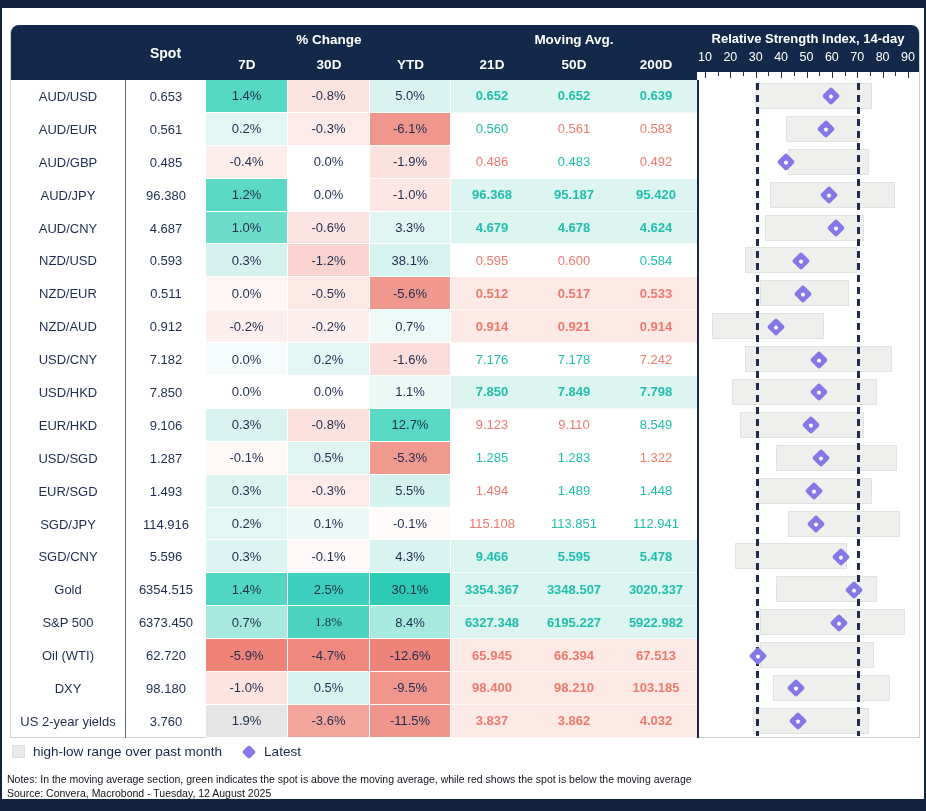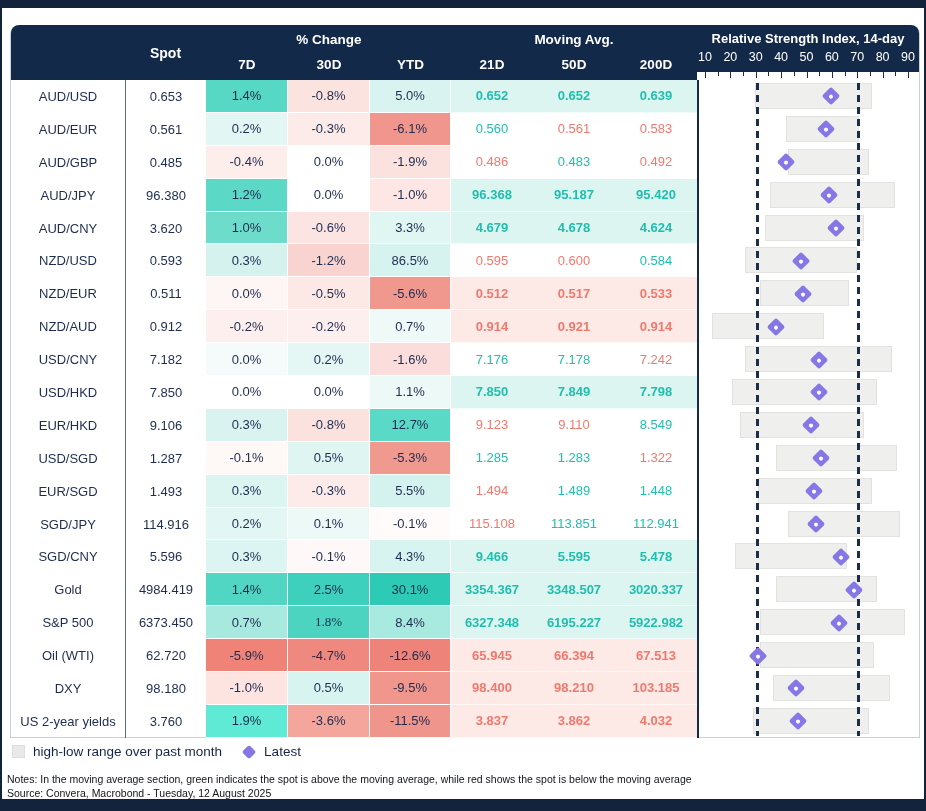"3.620" div.c { text: 3.620 -> 4.687 }
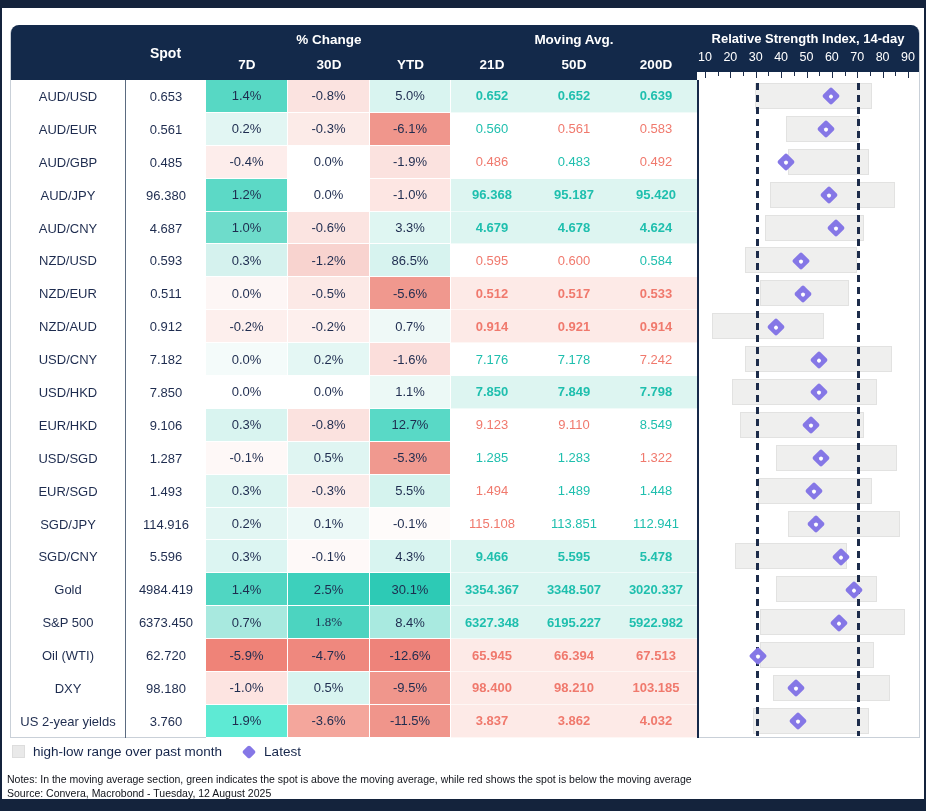"86.5%" div.c { text: 86.5% -> 38.1% }
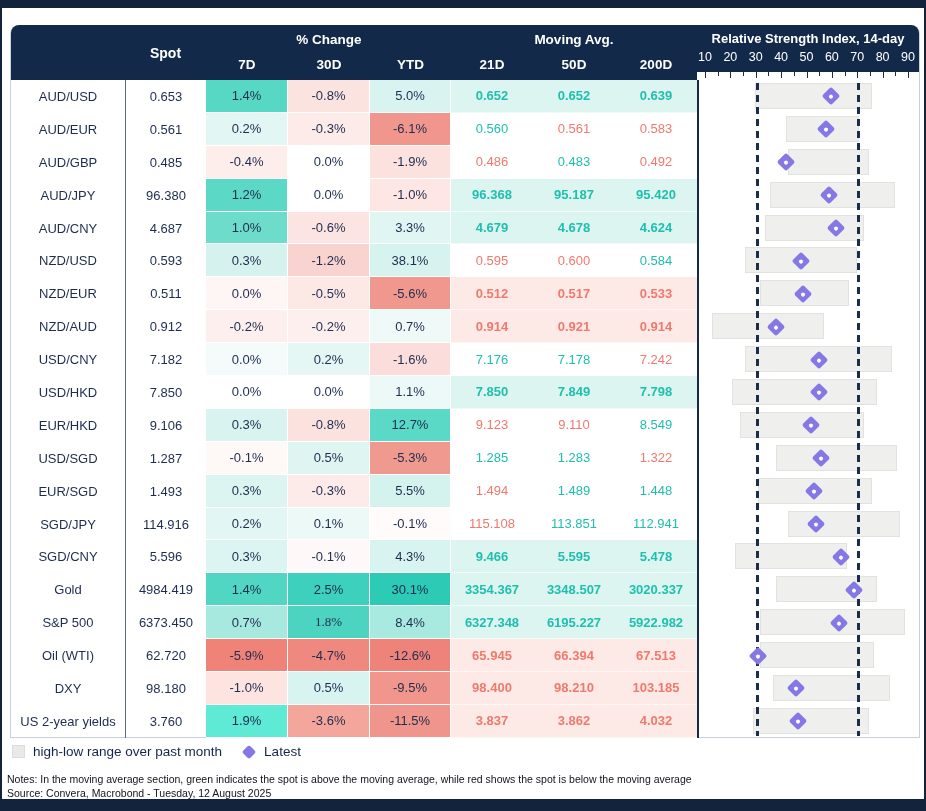"4984.419" div.c { text: 4984.419 -> 6354.515 }
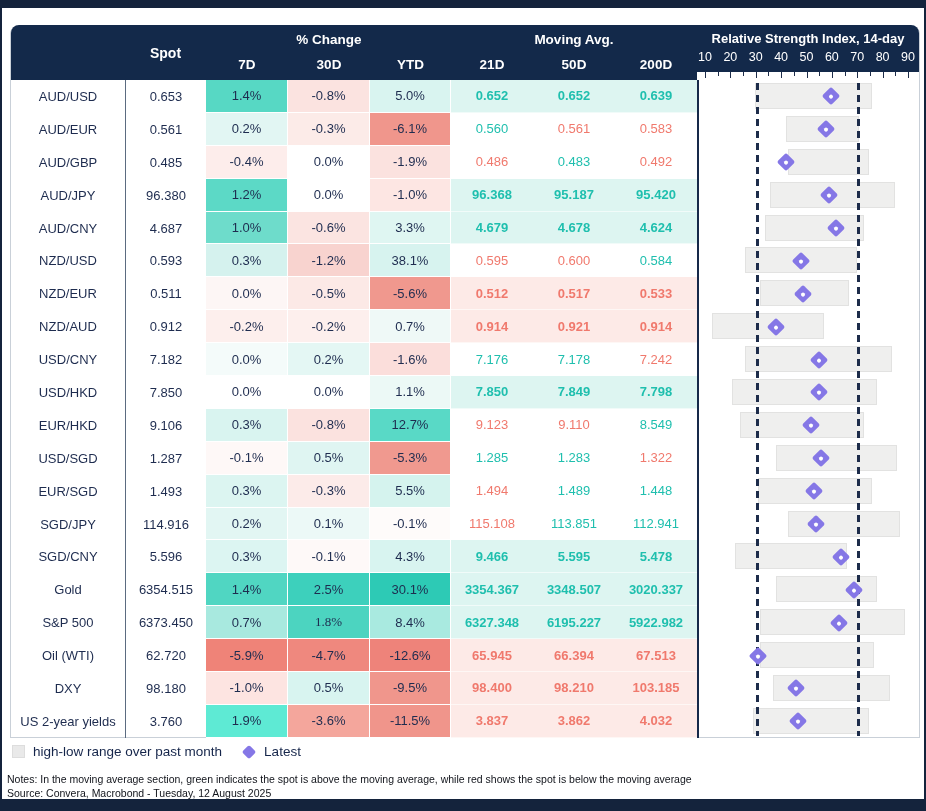"1.9%" div.c { background: #5eead4 -> #e5e5e5 }
